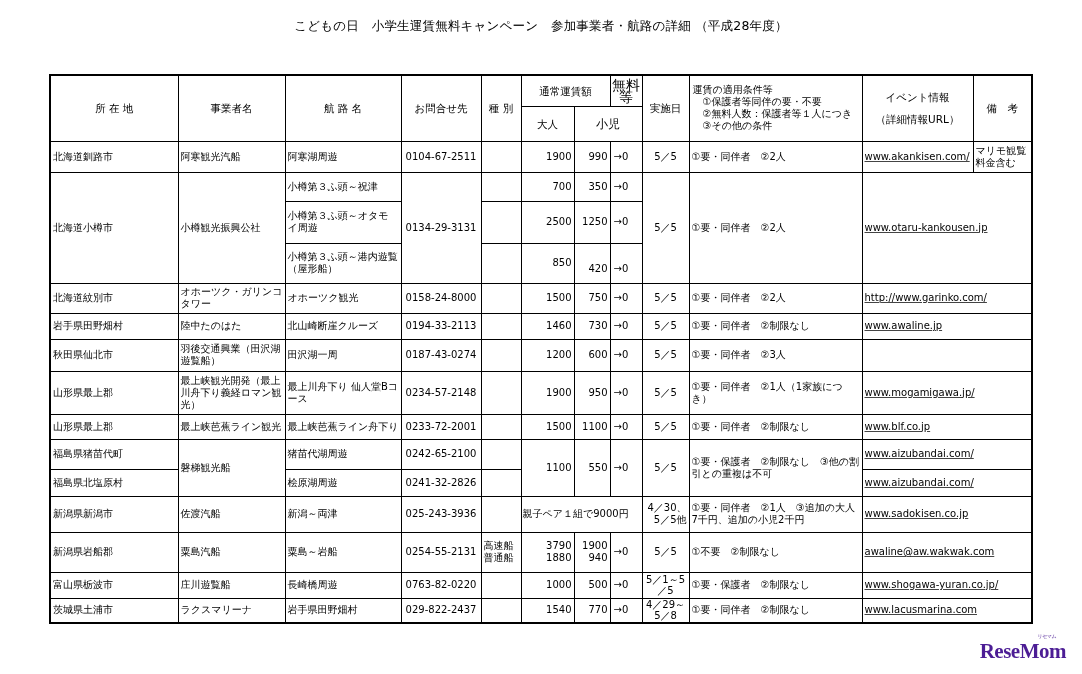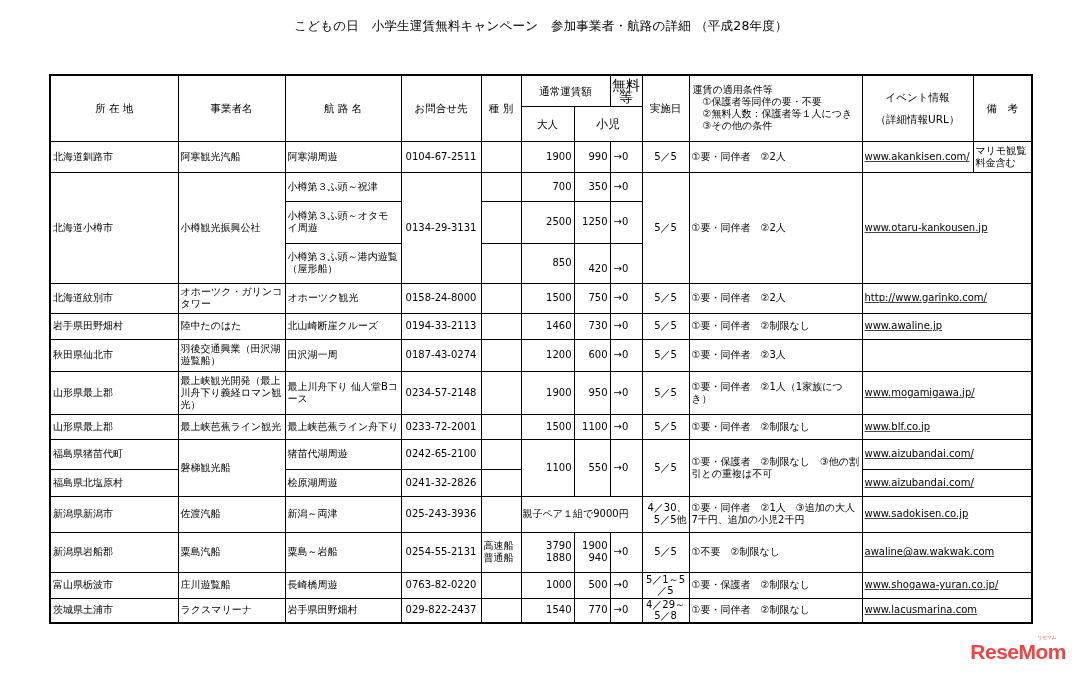"ReseMom" .watermark { color: #ef4444 -> #4c1d95; font-family: Liberation Sans, sans-serif -> Liberation Serif, serif }
